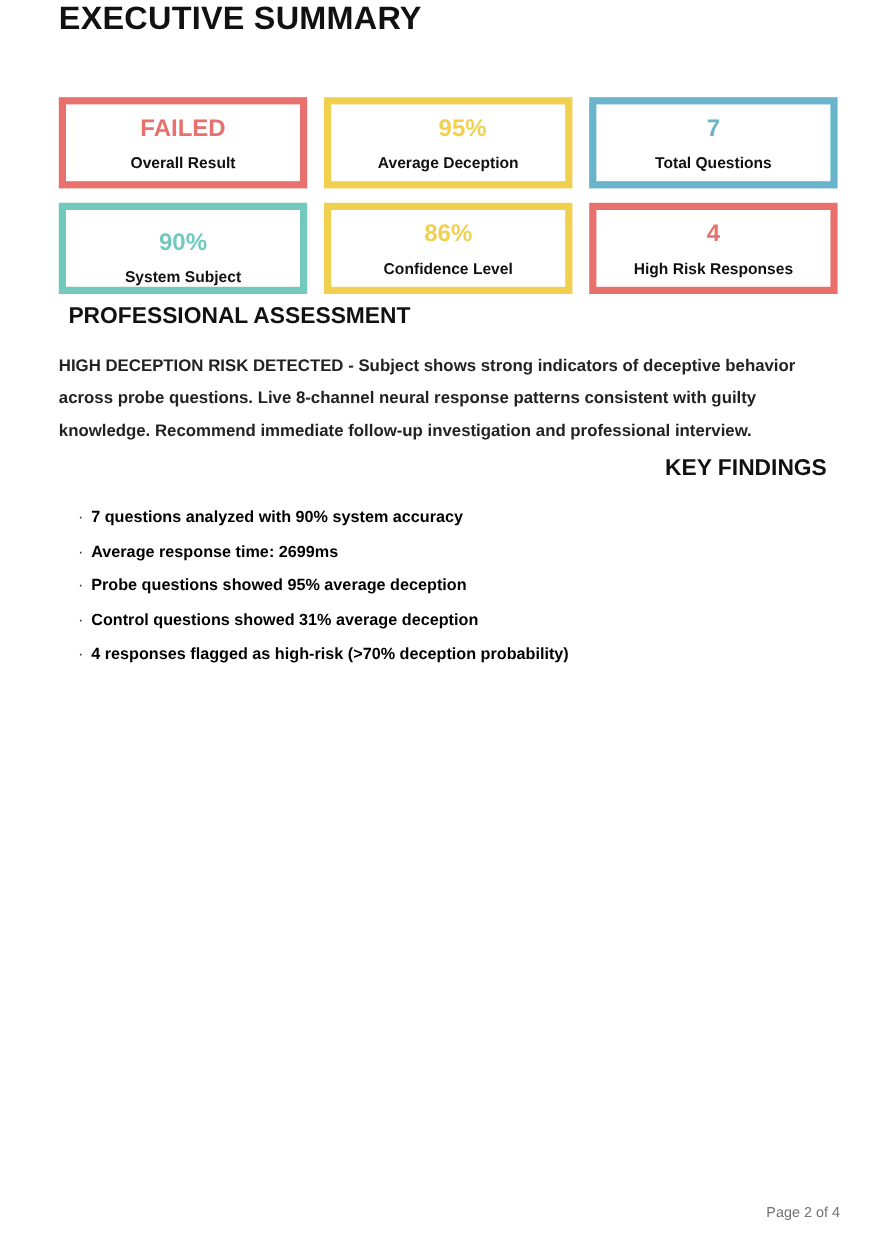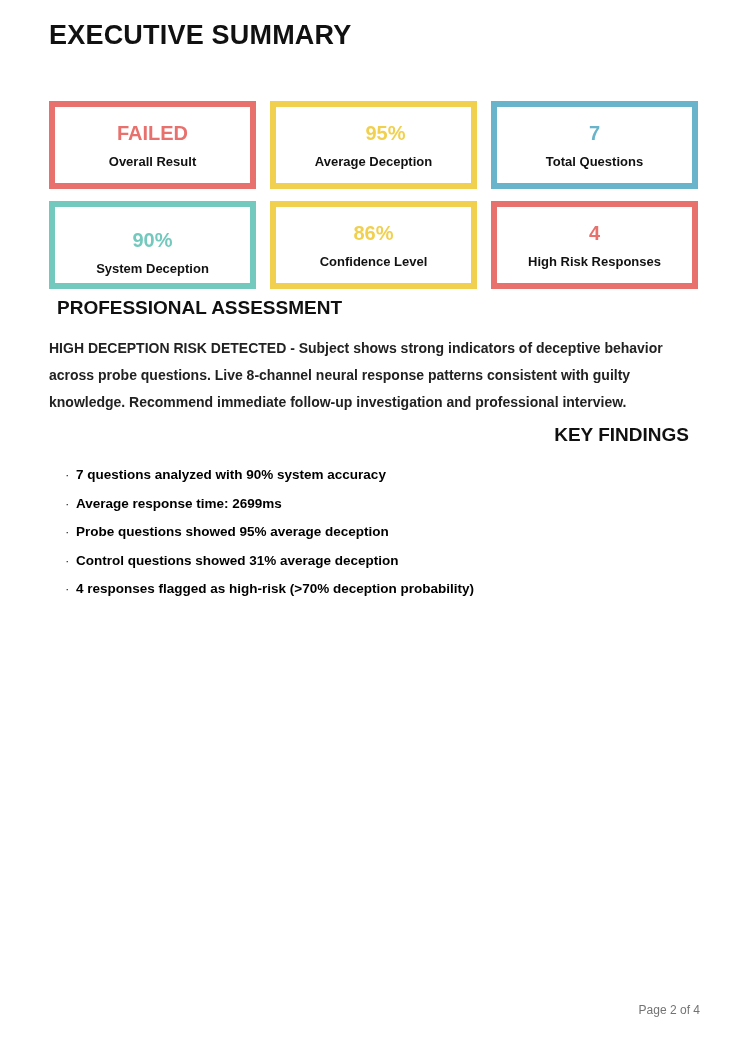"EXECUTIVE SUMMARY" h1.page-title { padding-top: 20px -> none }
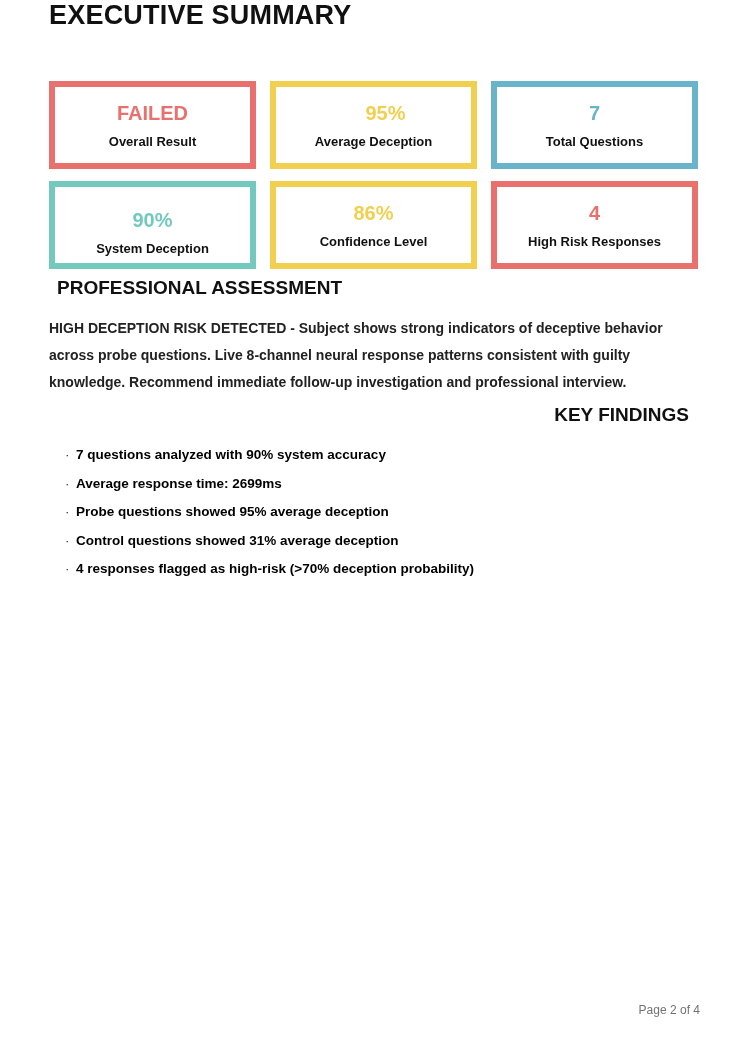"FAILED" .stat-card { height: 88px -> 76px }
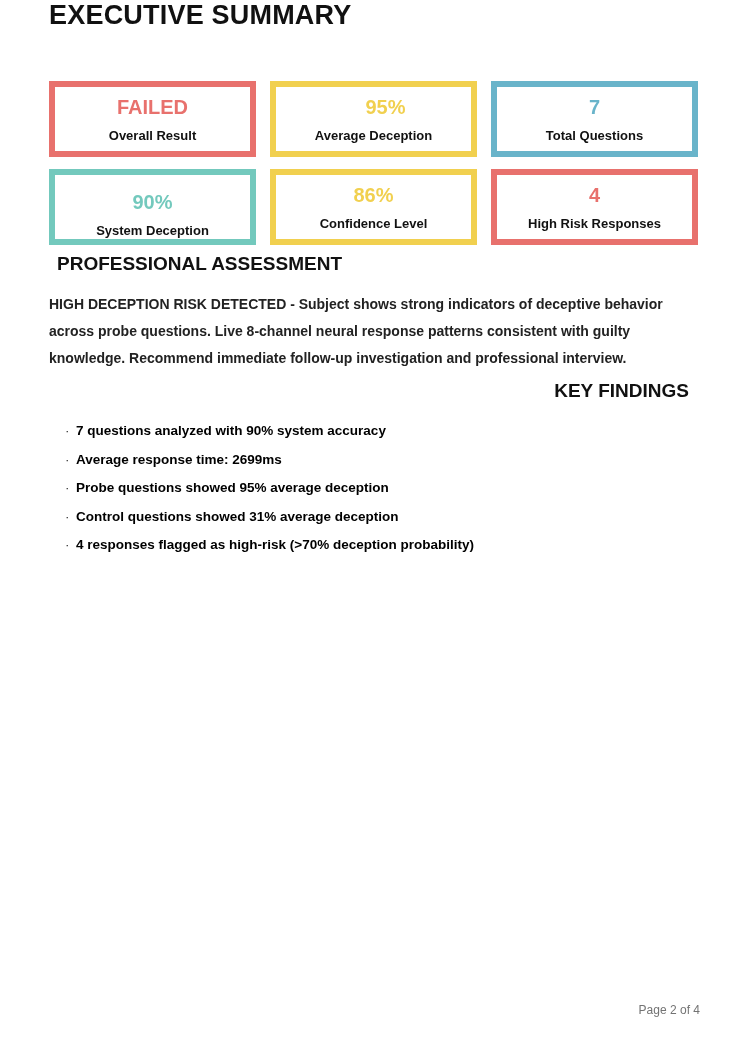"System Deception" div.stat-label { text: Deception -> Subject }
